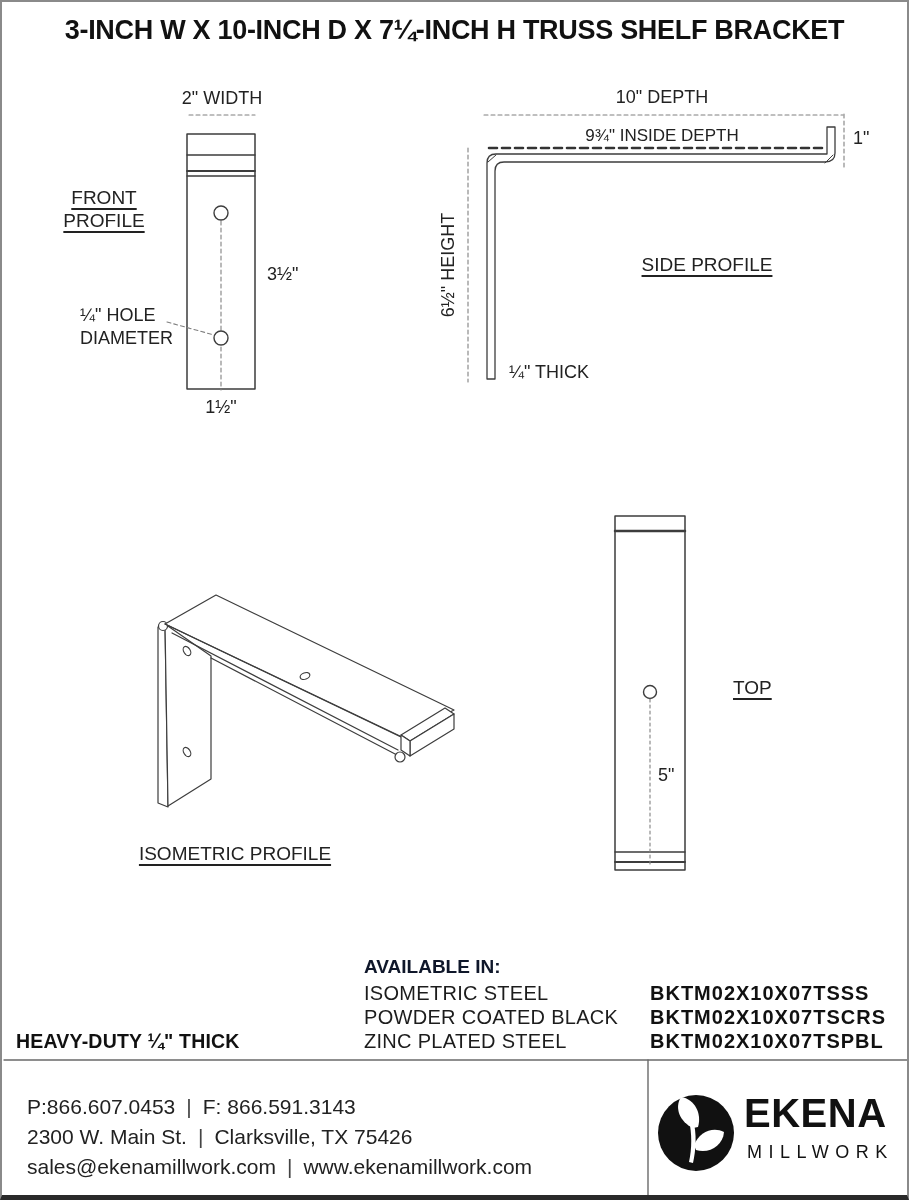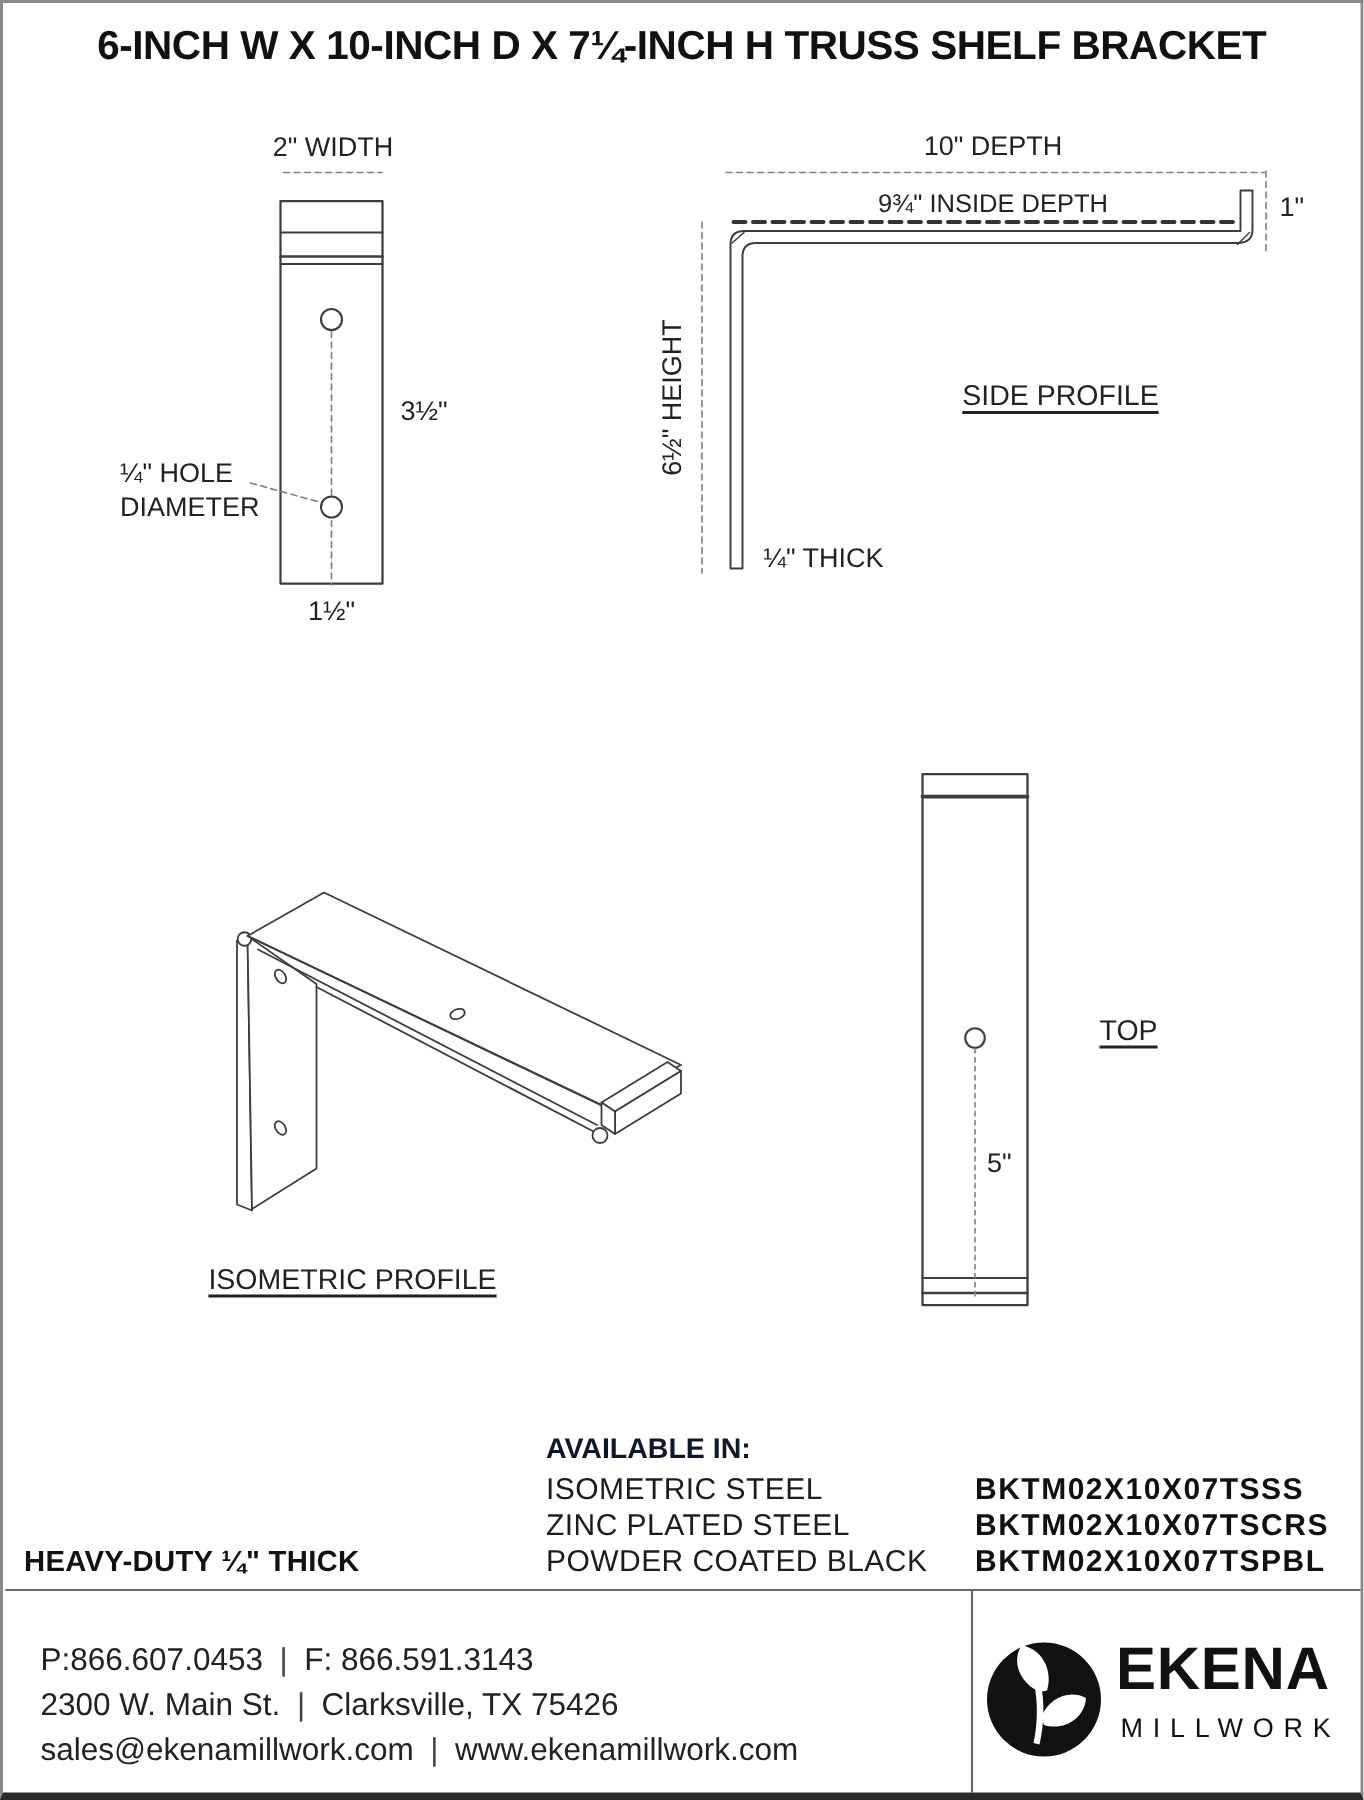"6-INCH W X 10-INCH D" div.abs { text: 6-INCH -> 3-INCH }
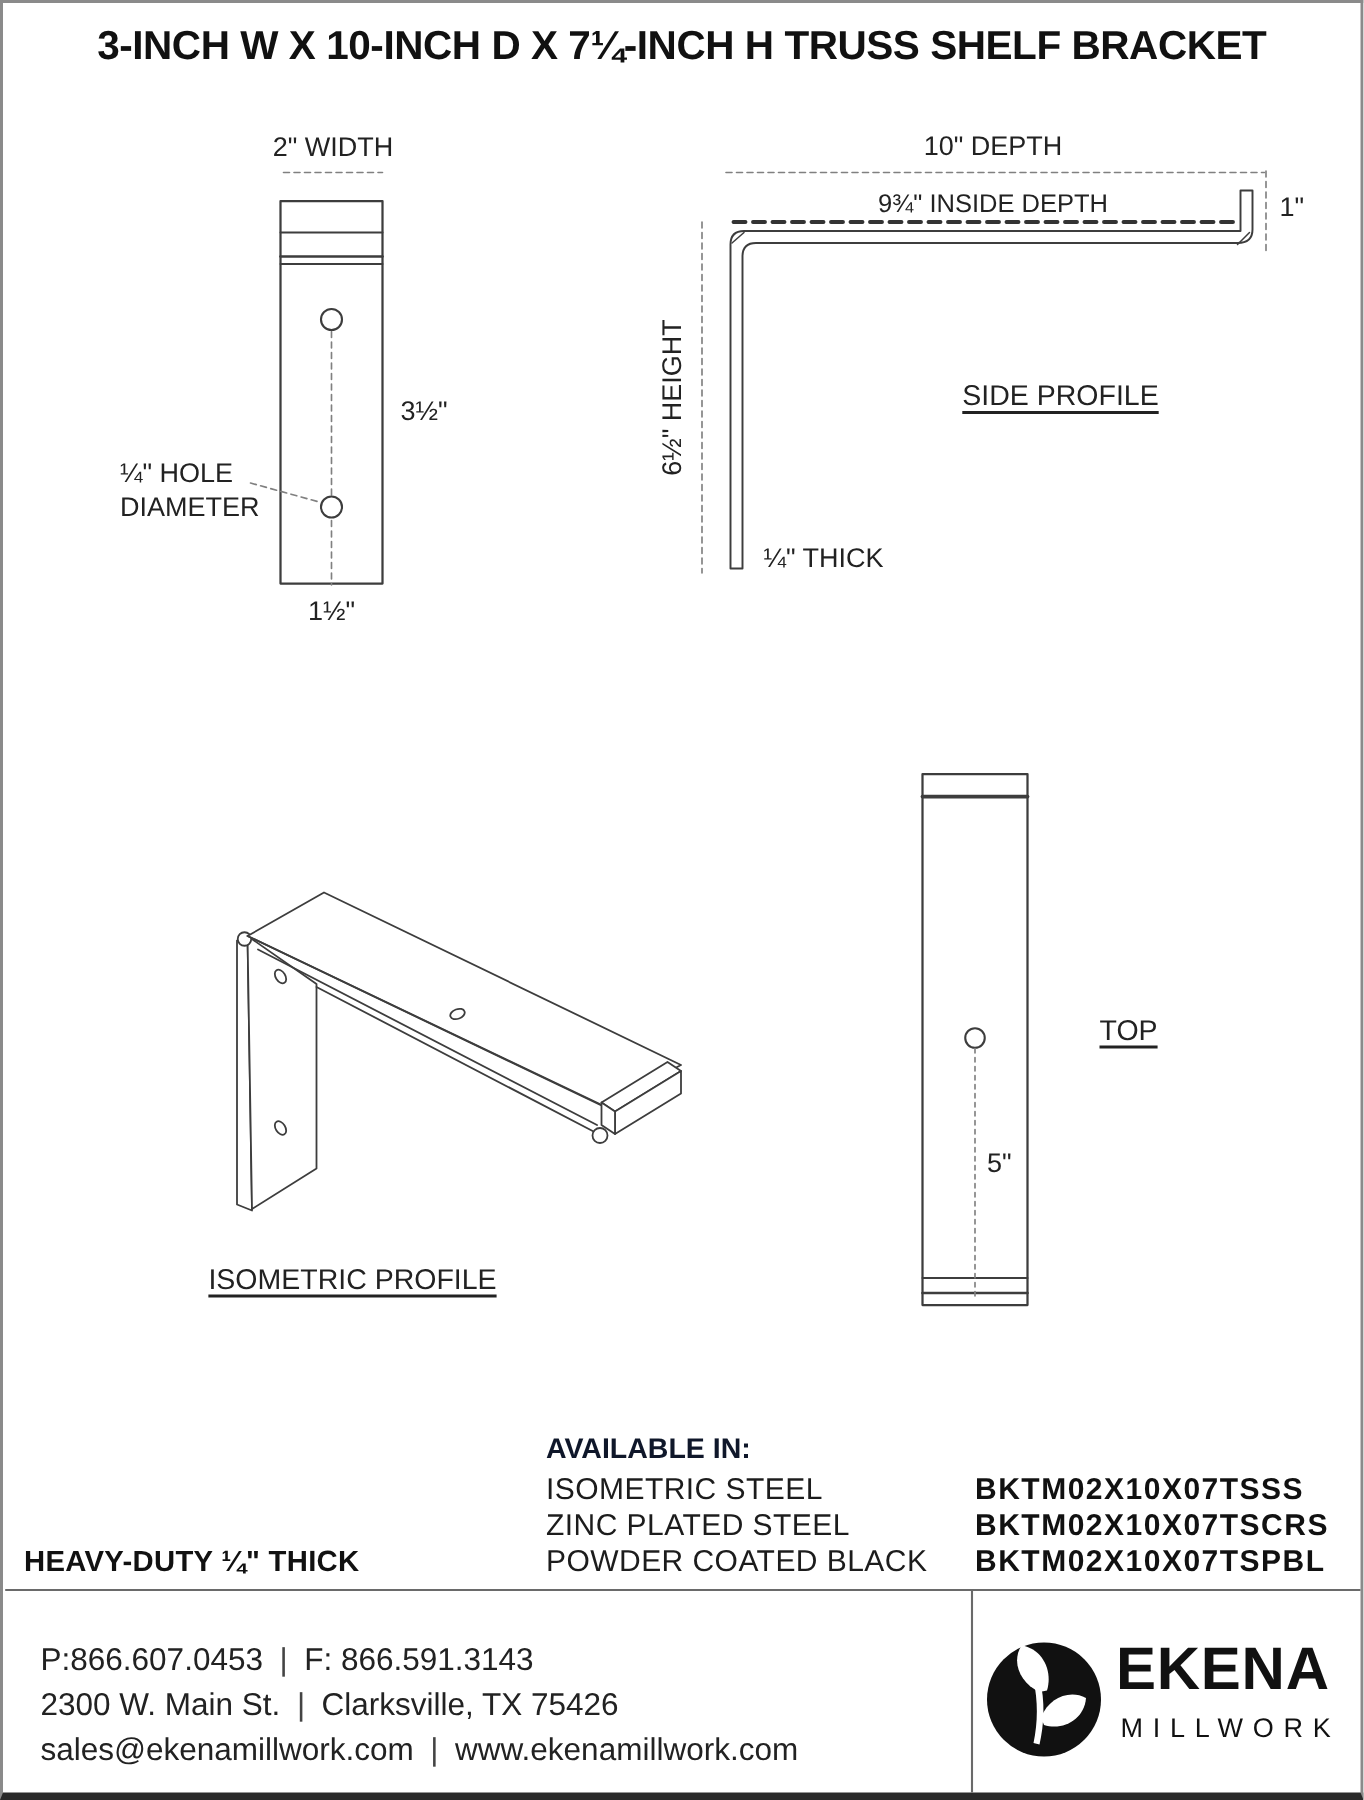"FRONT PROFILE" div.abs { html: none -> <div>FRONT PROFILE</div> }
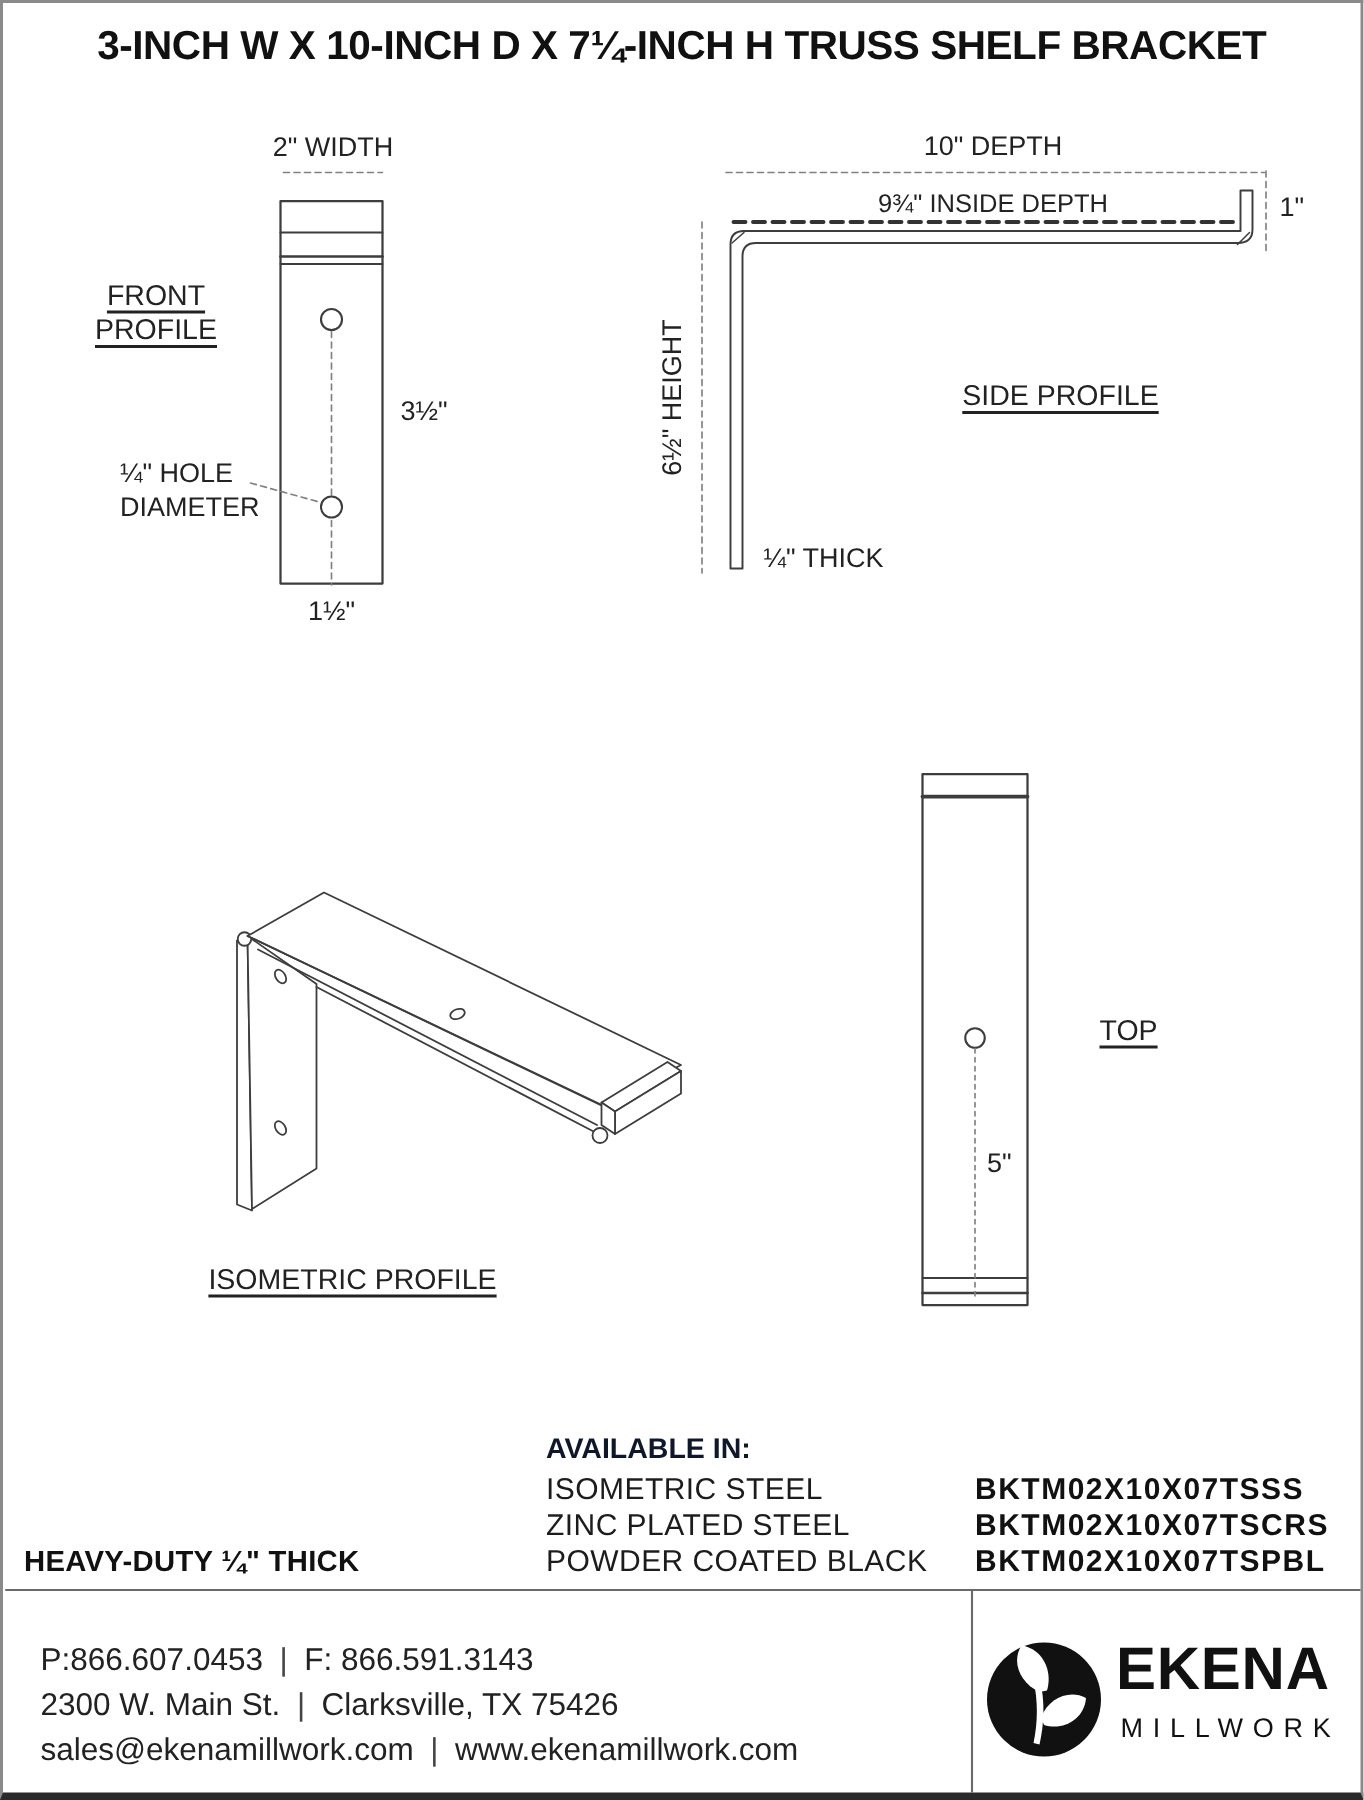"ZINC PLATED STEEL" div { order: before "POWDER COATED BLACK" -> after "POWDER COATED BLACK" }
